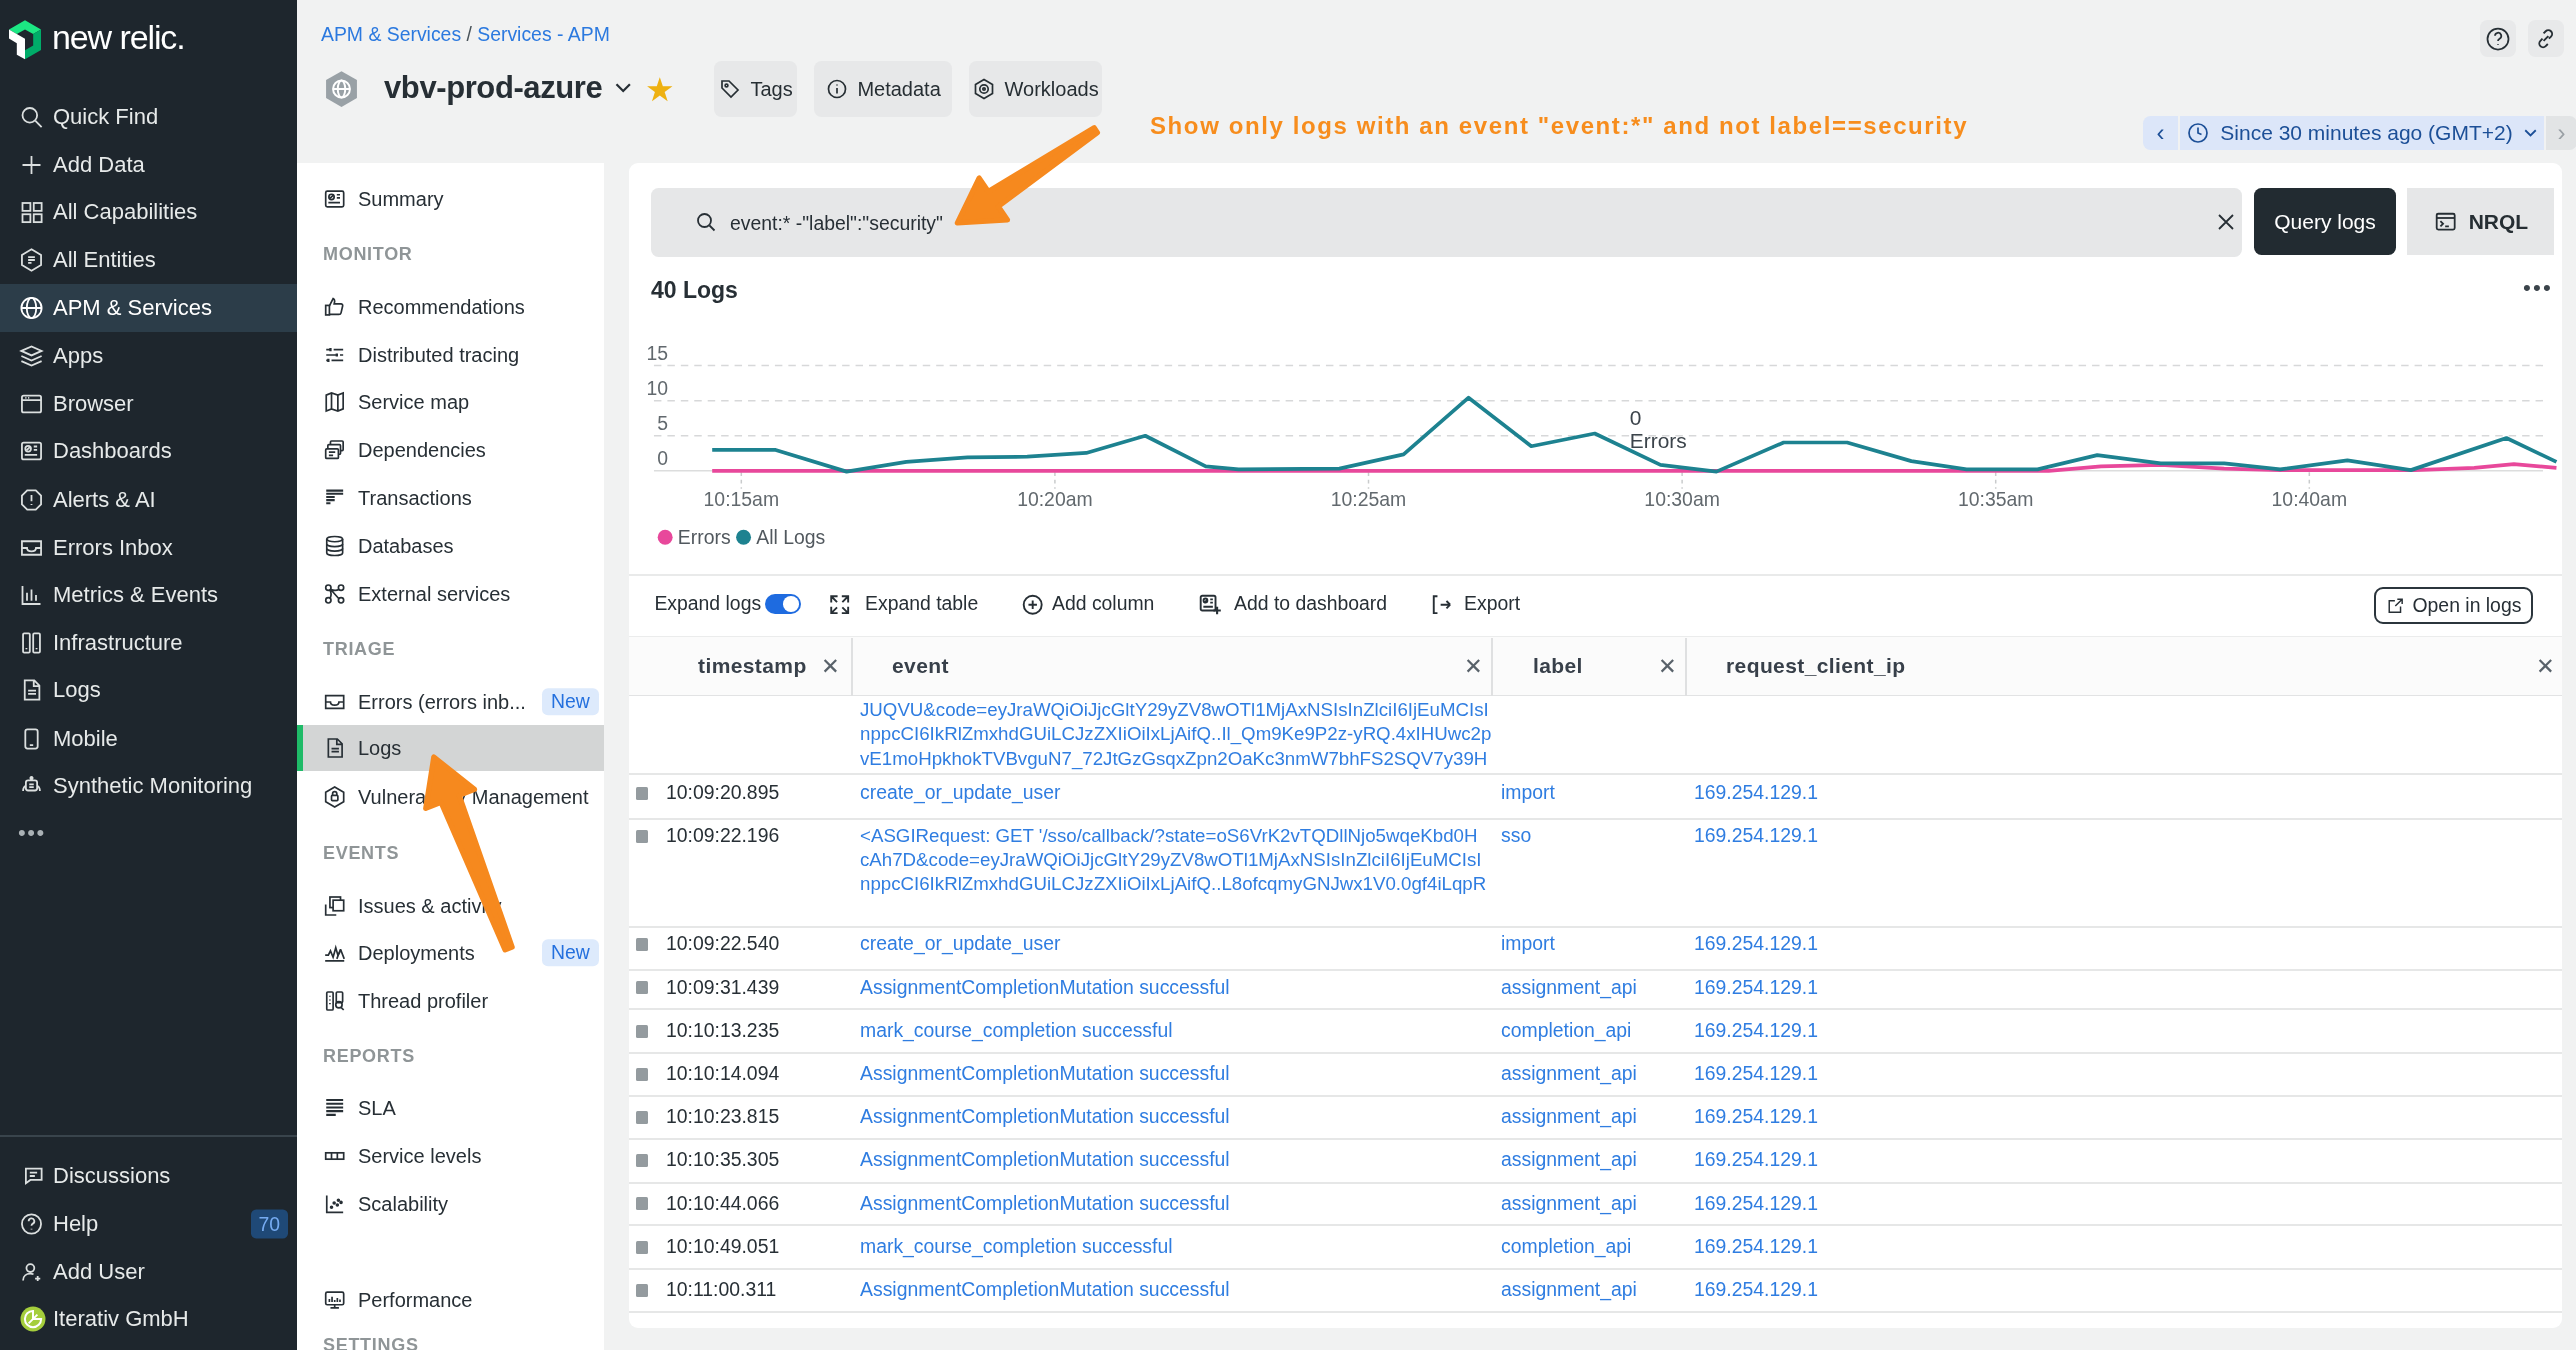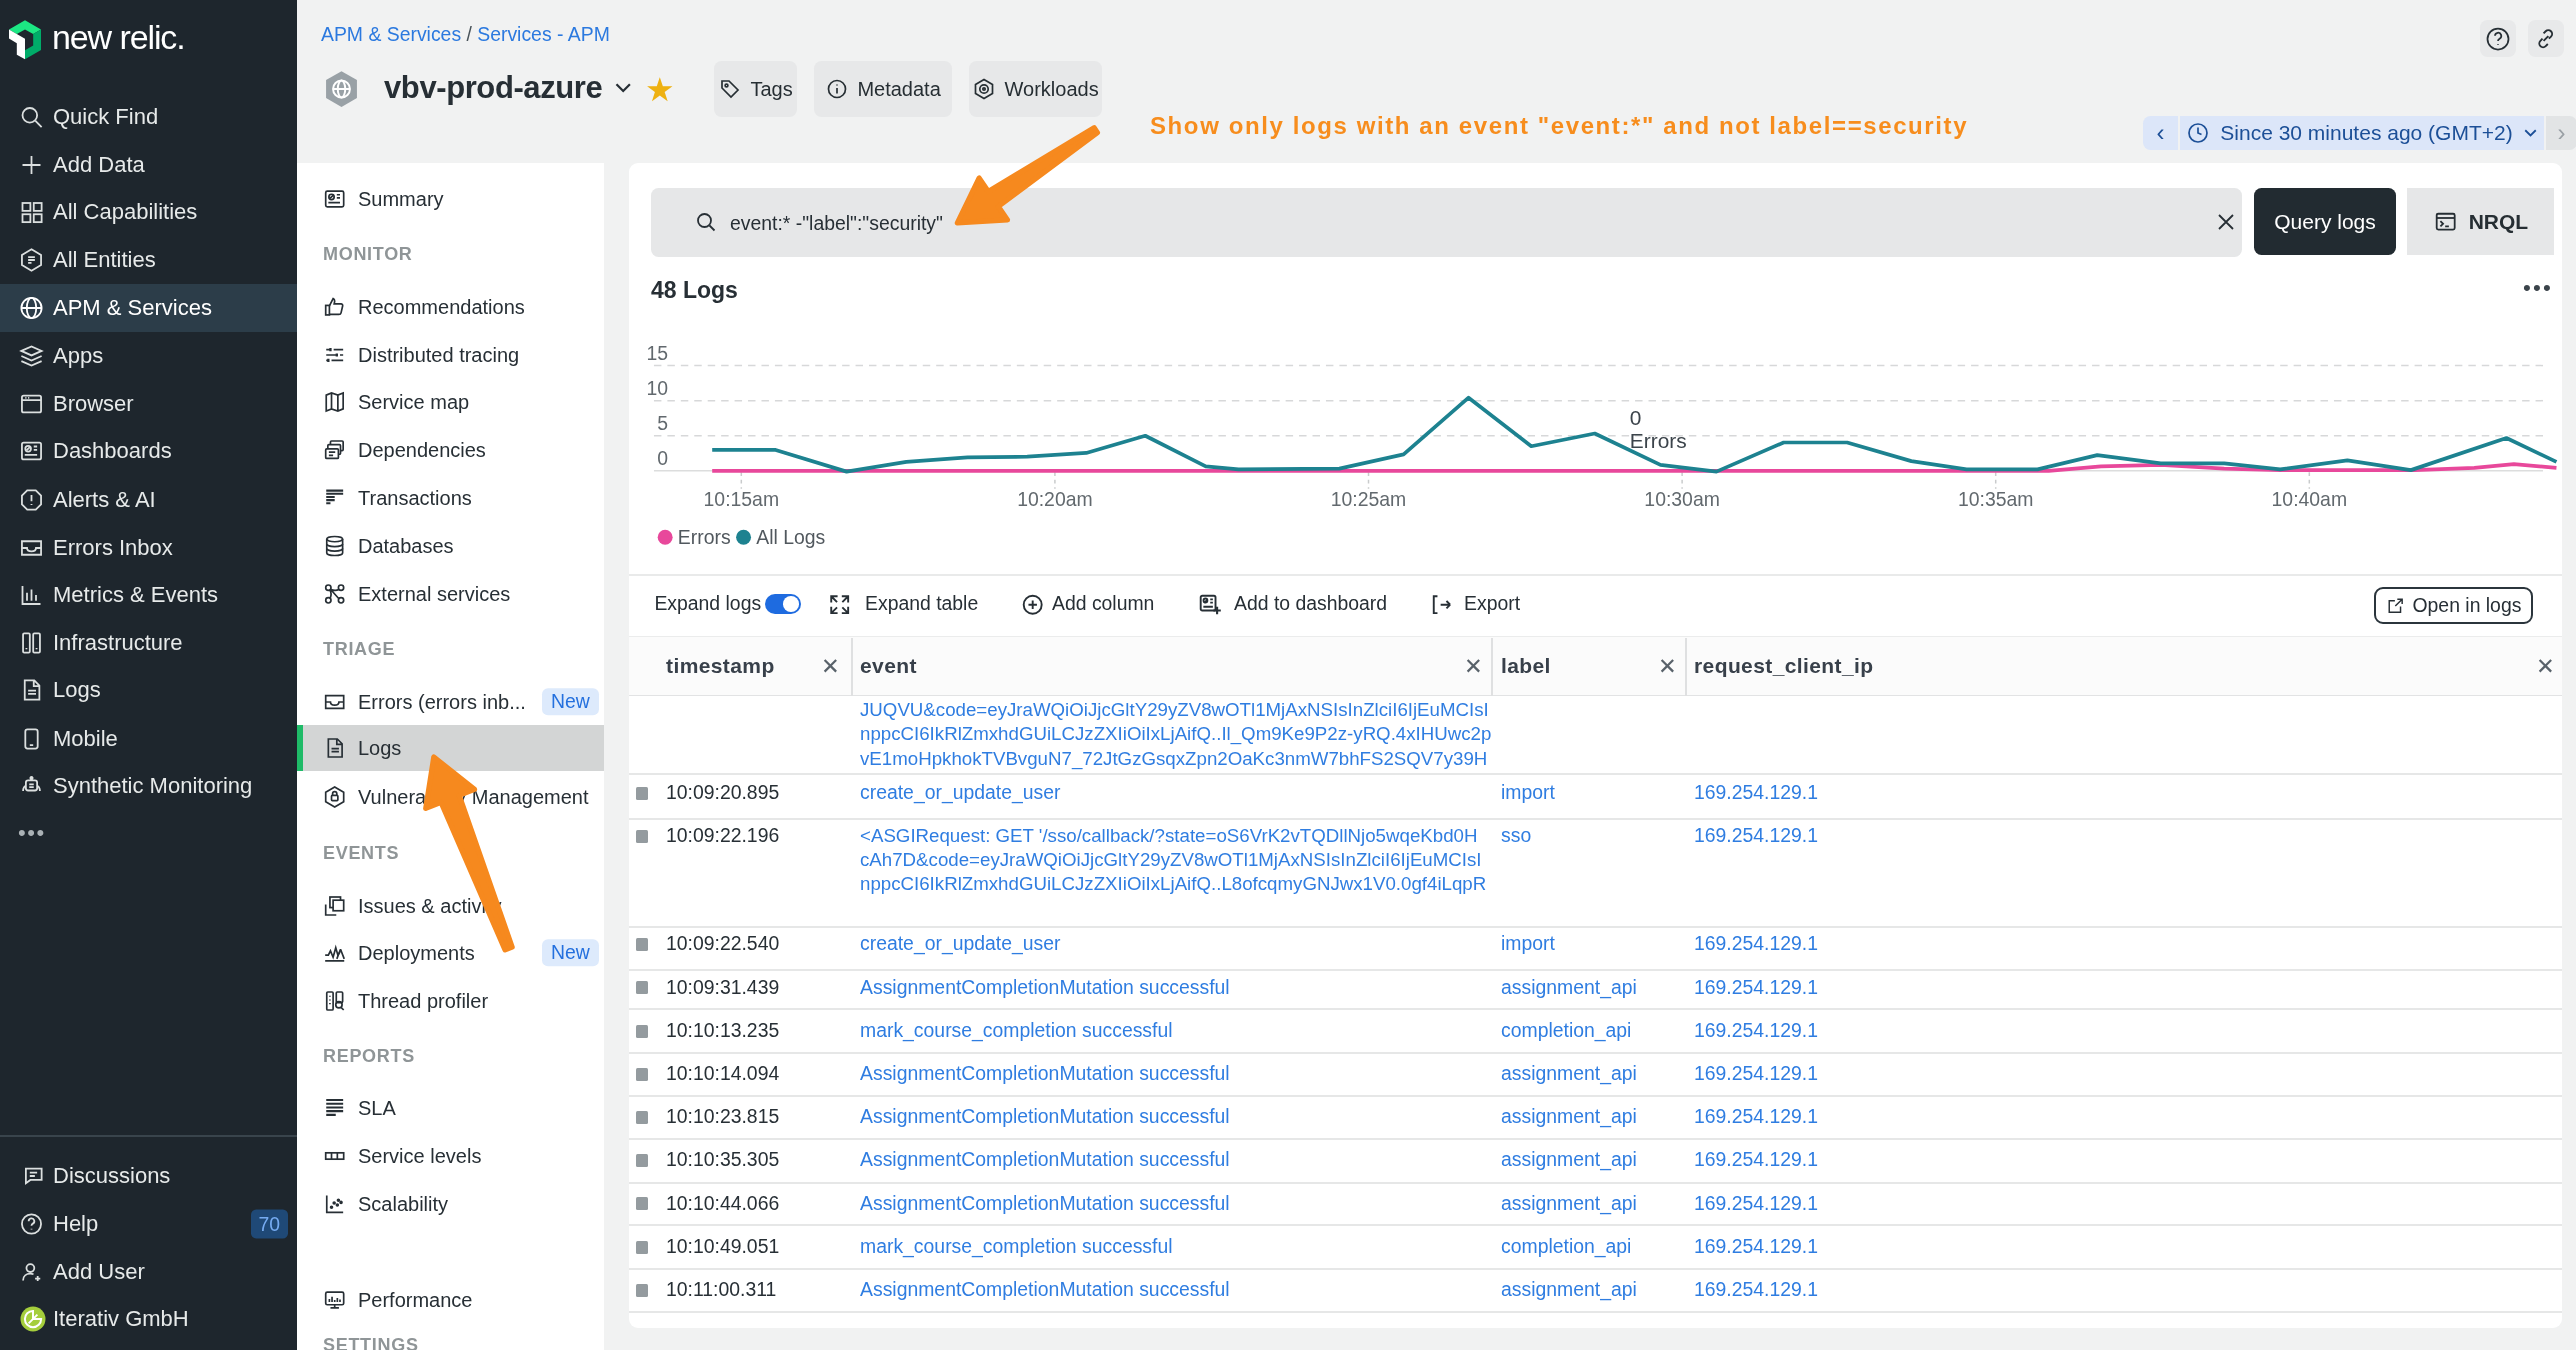"48 Logs" div { text: 48 -> 40 }
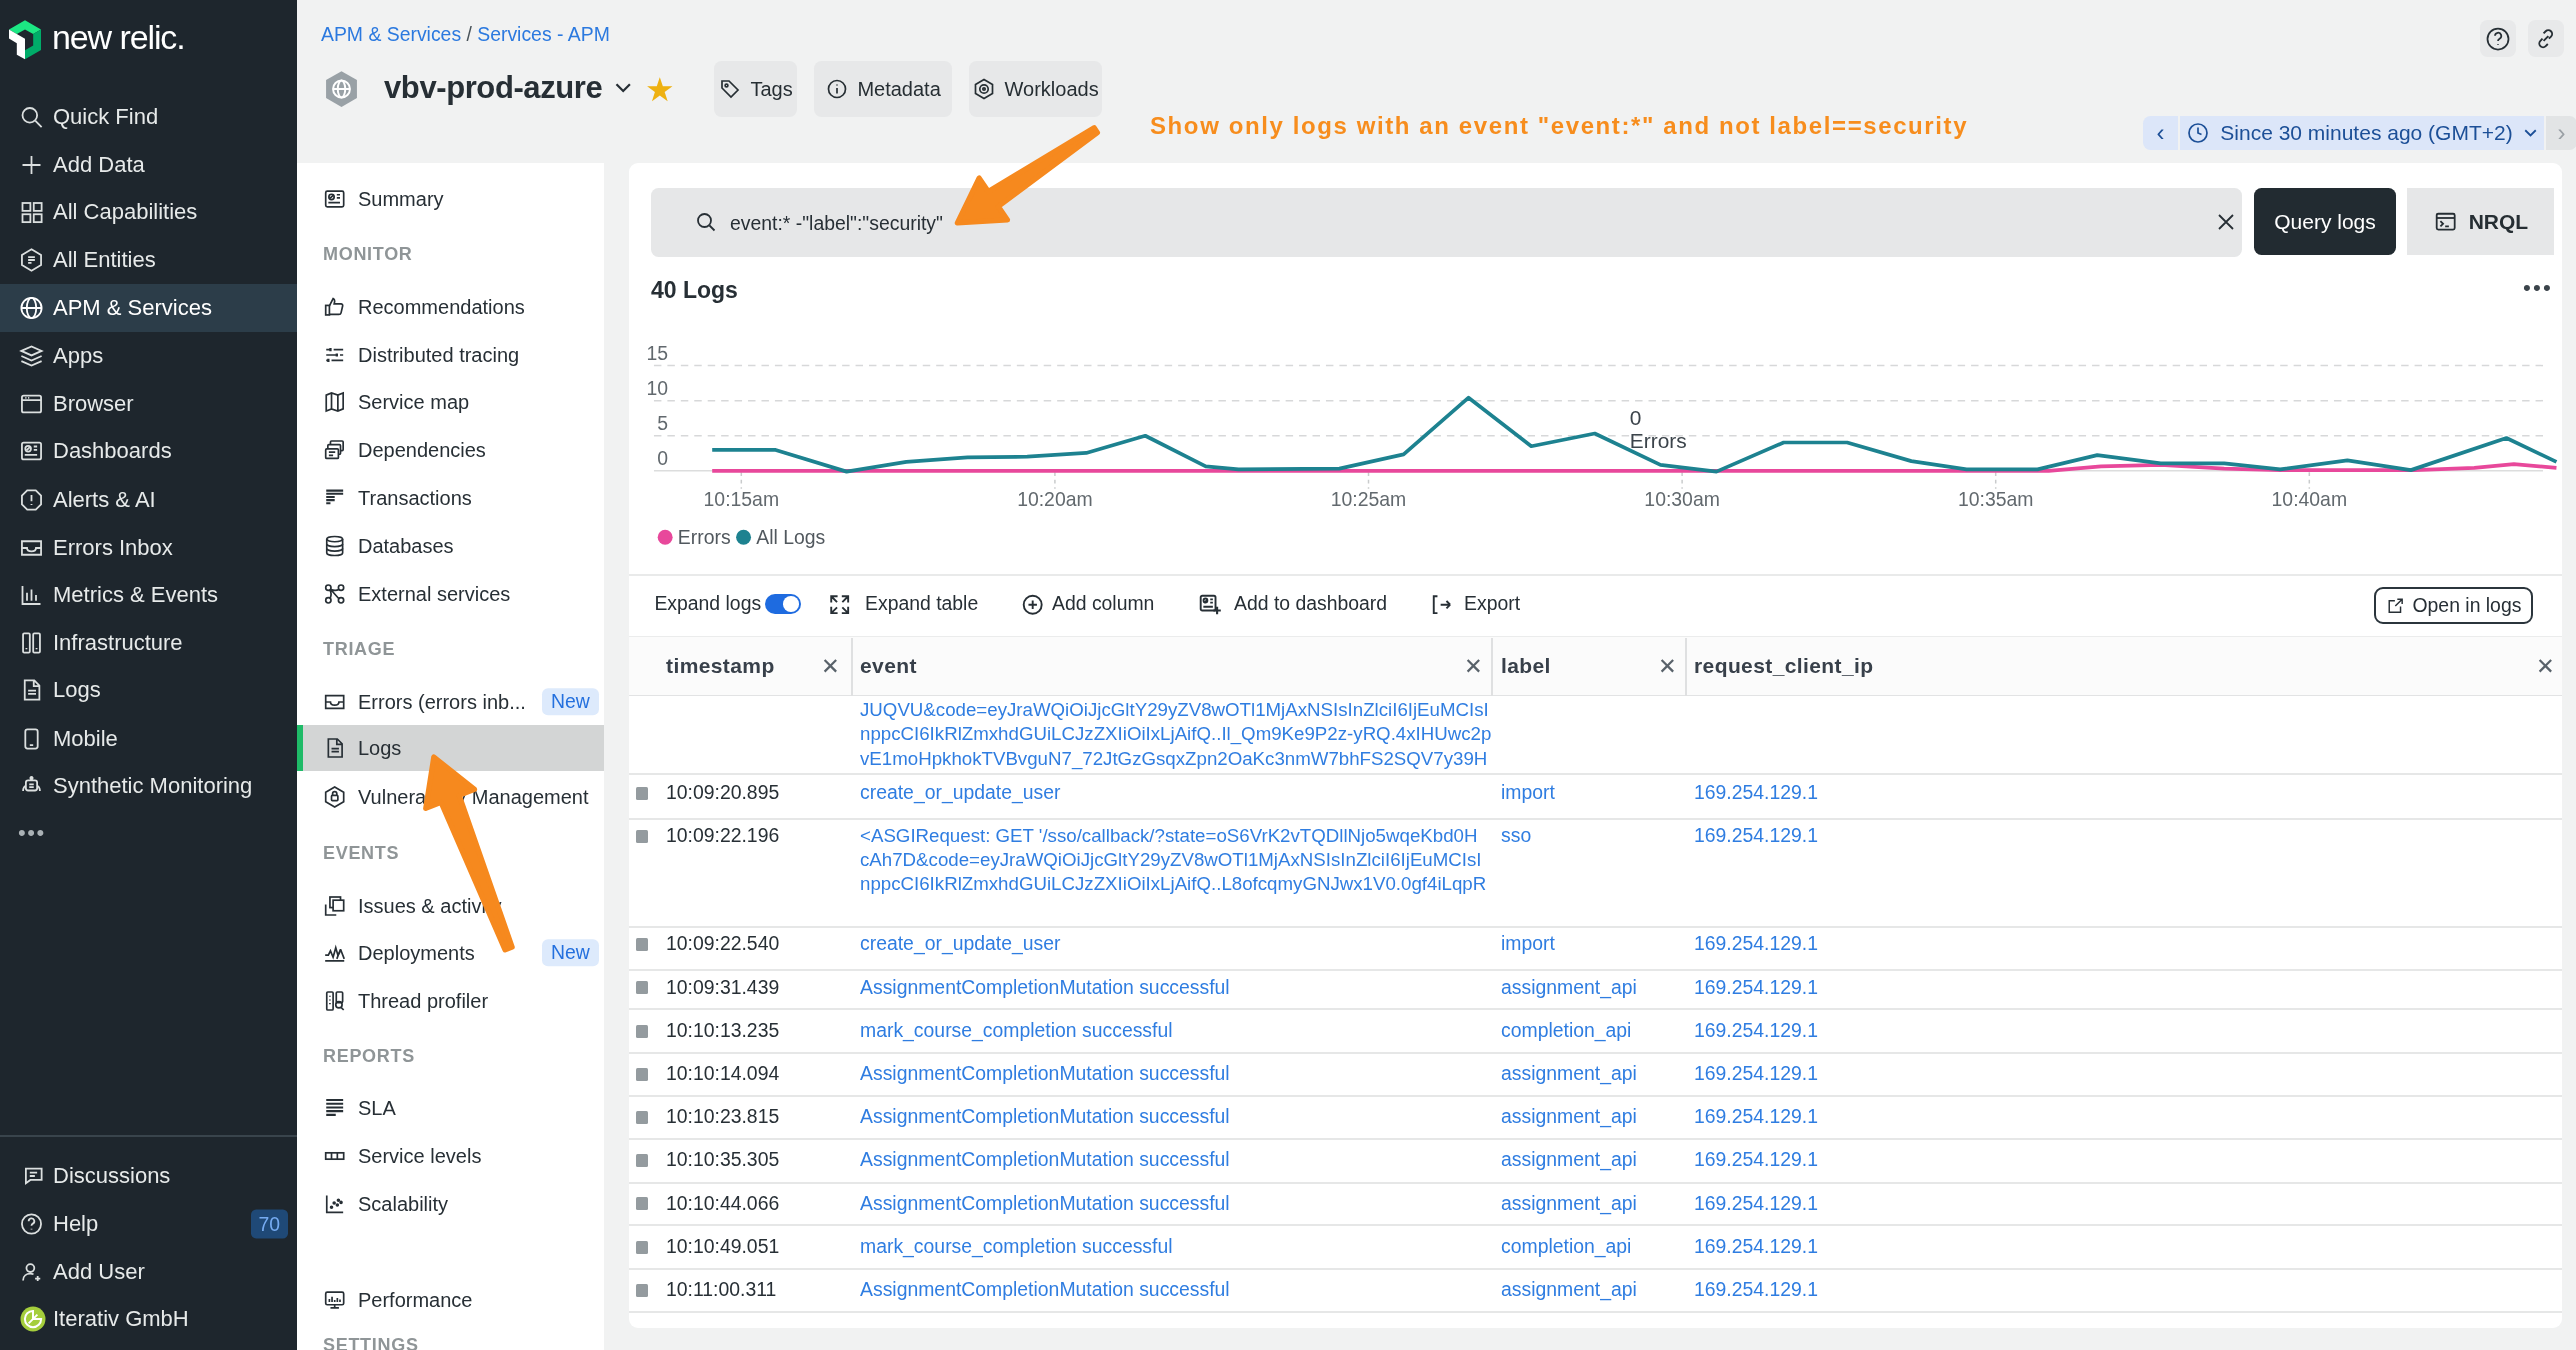"timestamp" .th { margin-left: none -> 32px }
